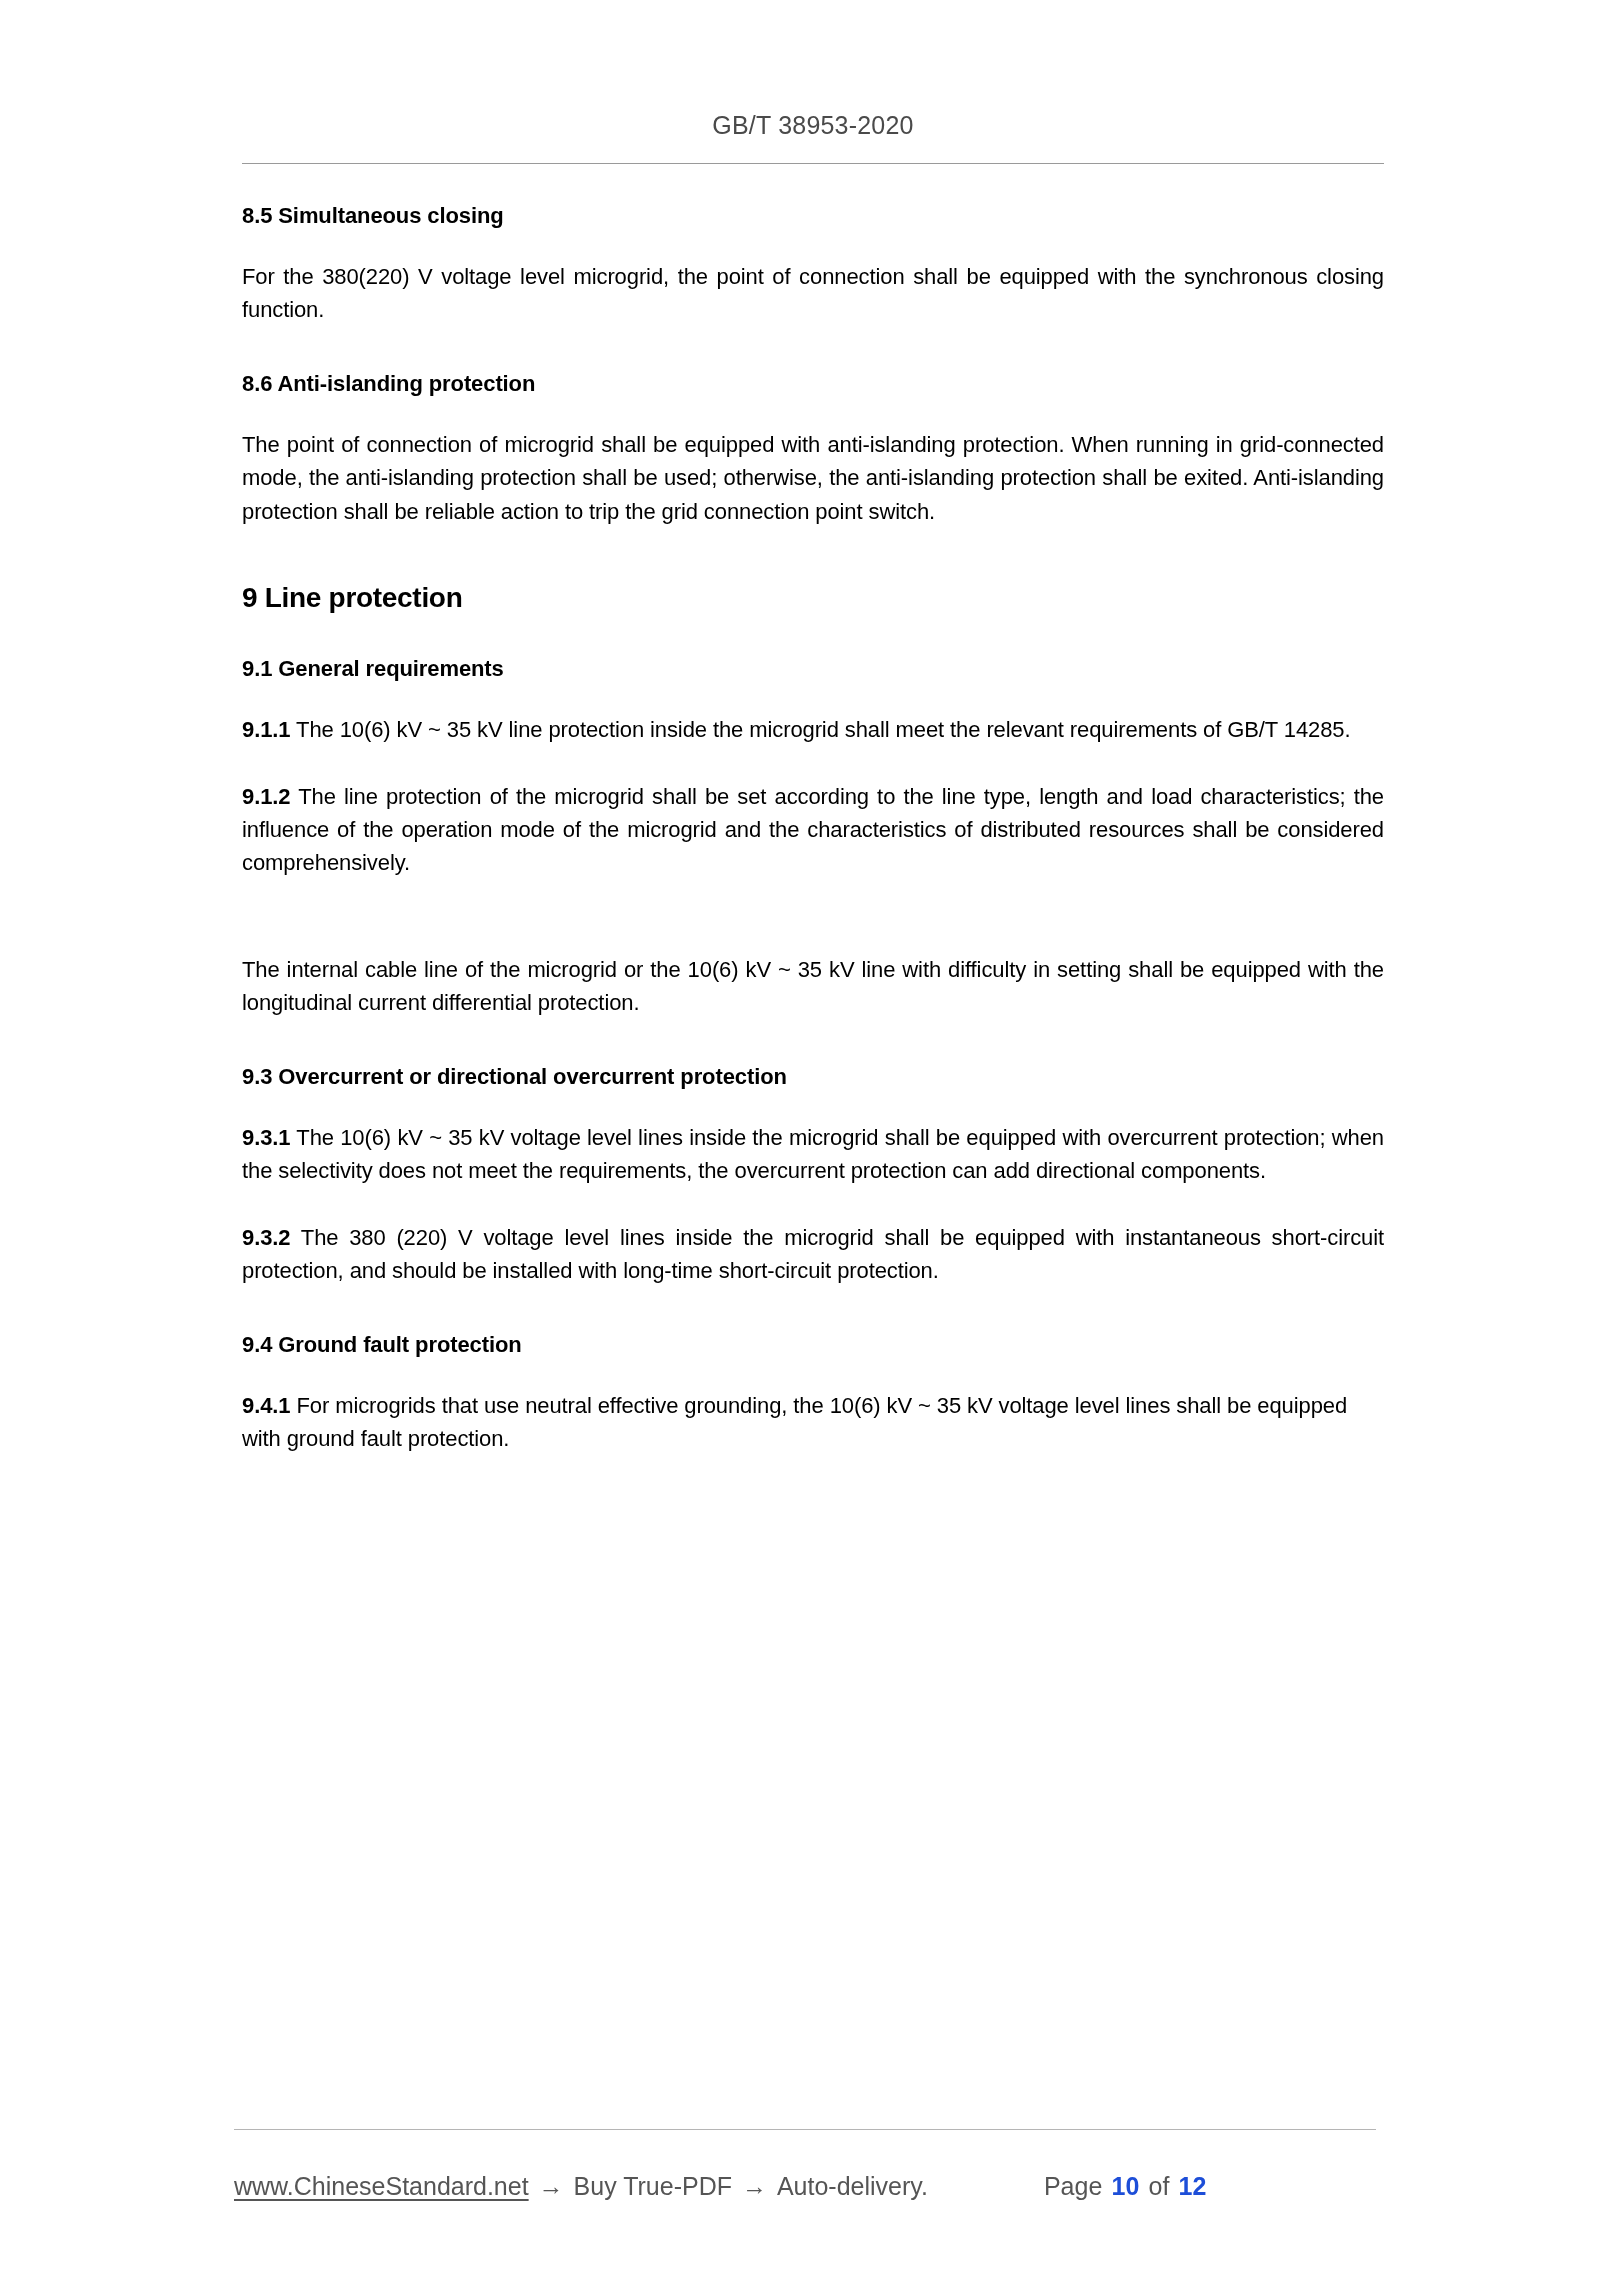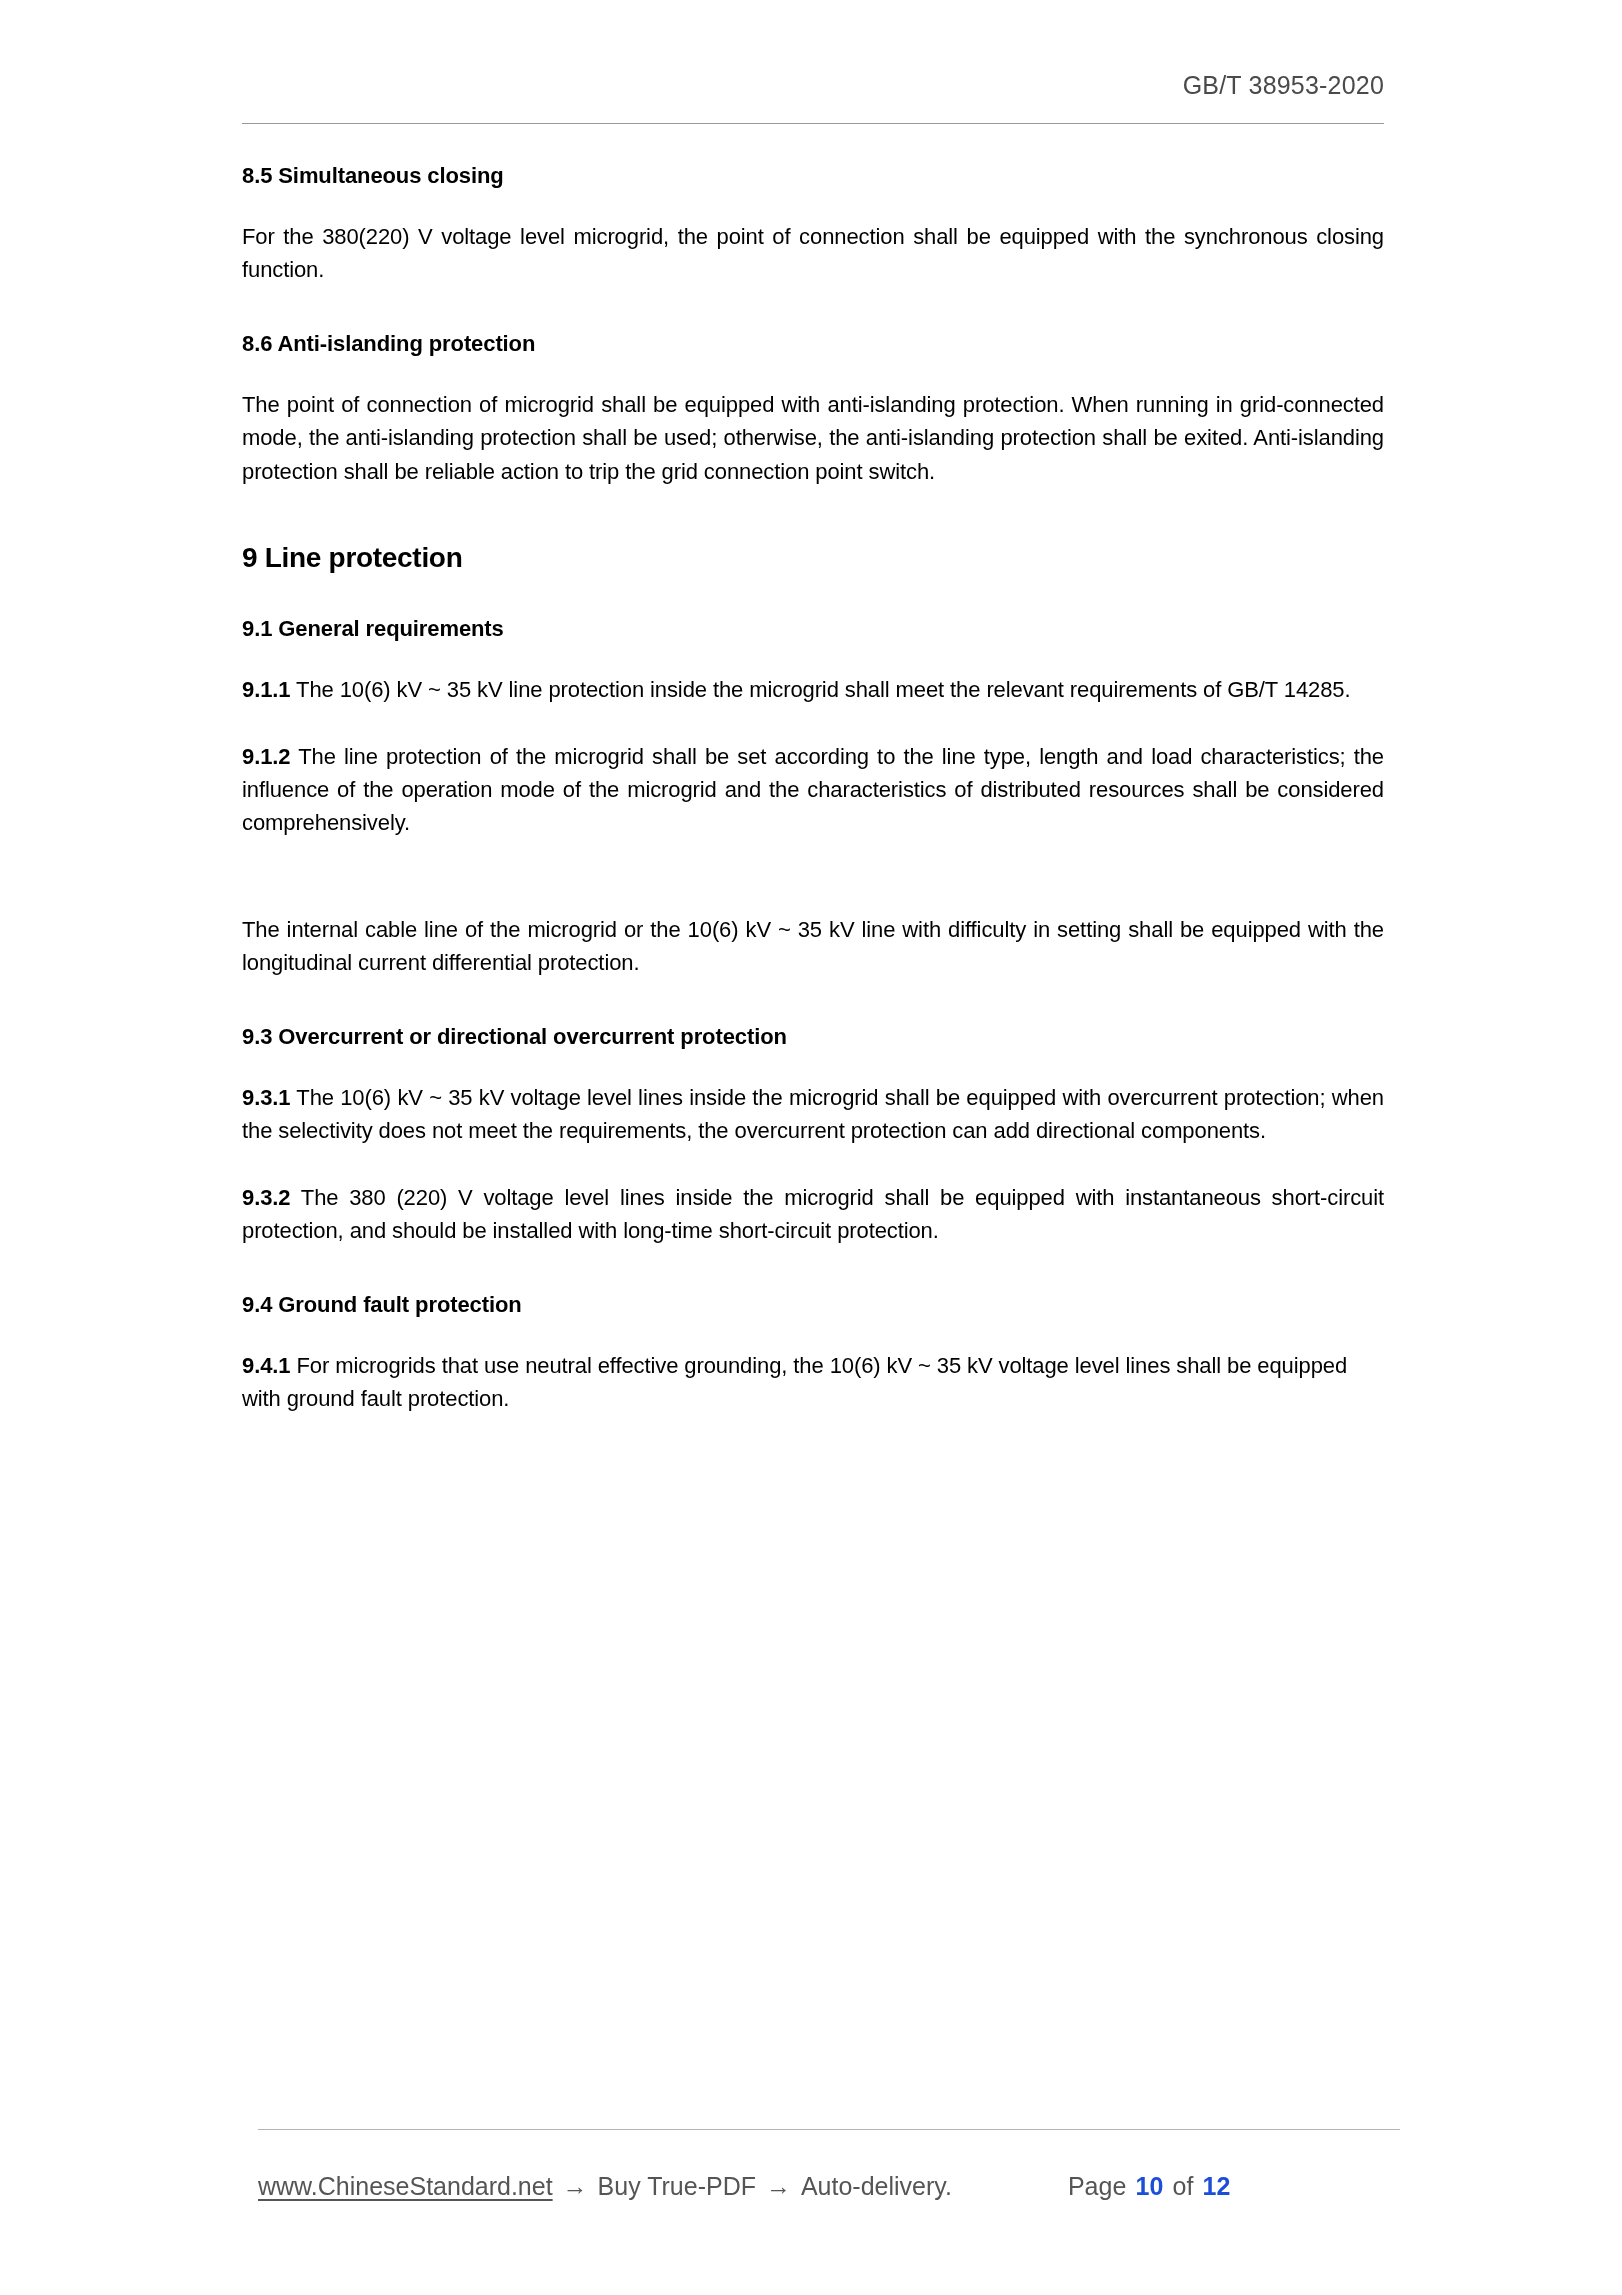"GB/T 38953-2020" .doc-header { padding-top: 70px -> 110px; text-align: right -> center }
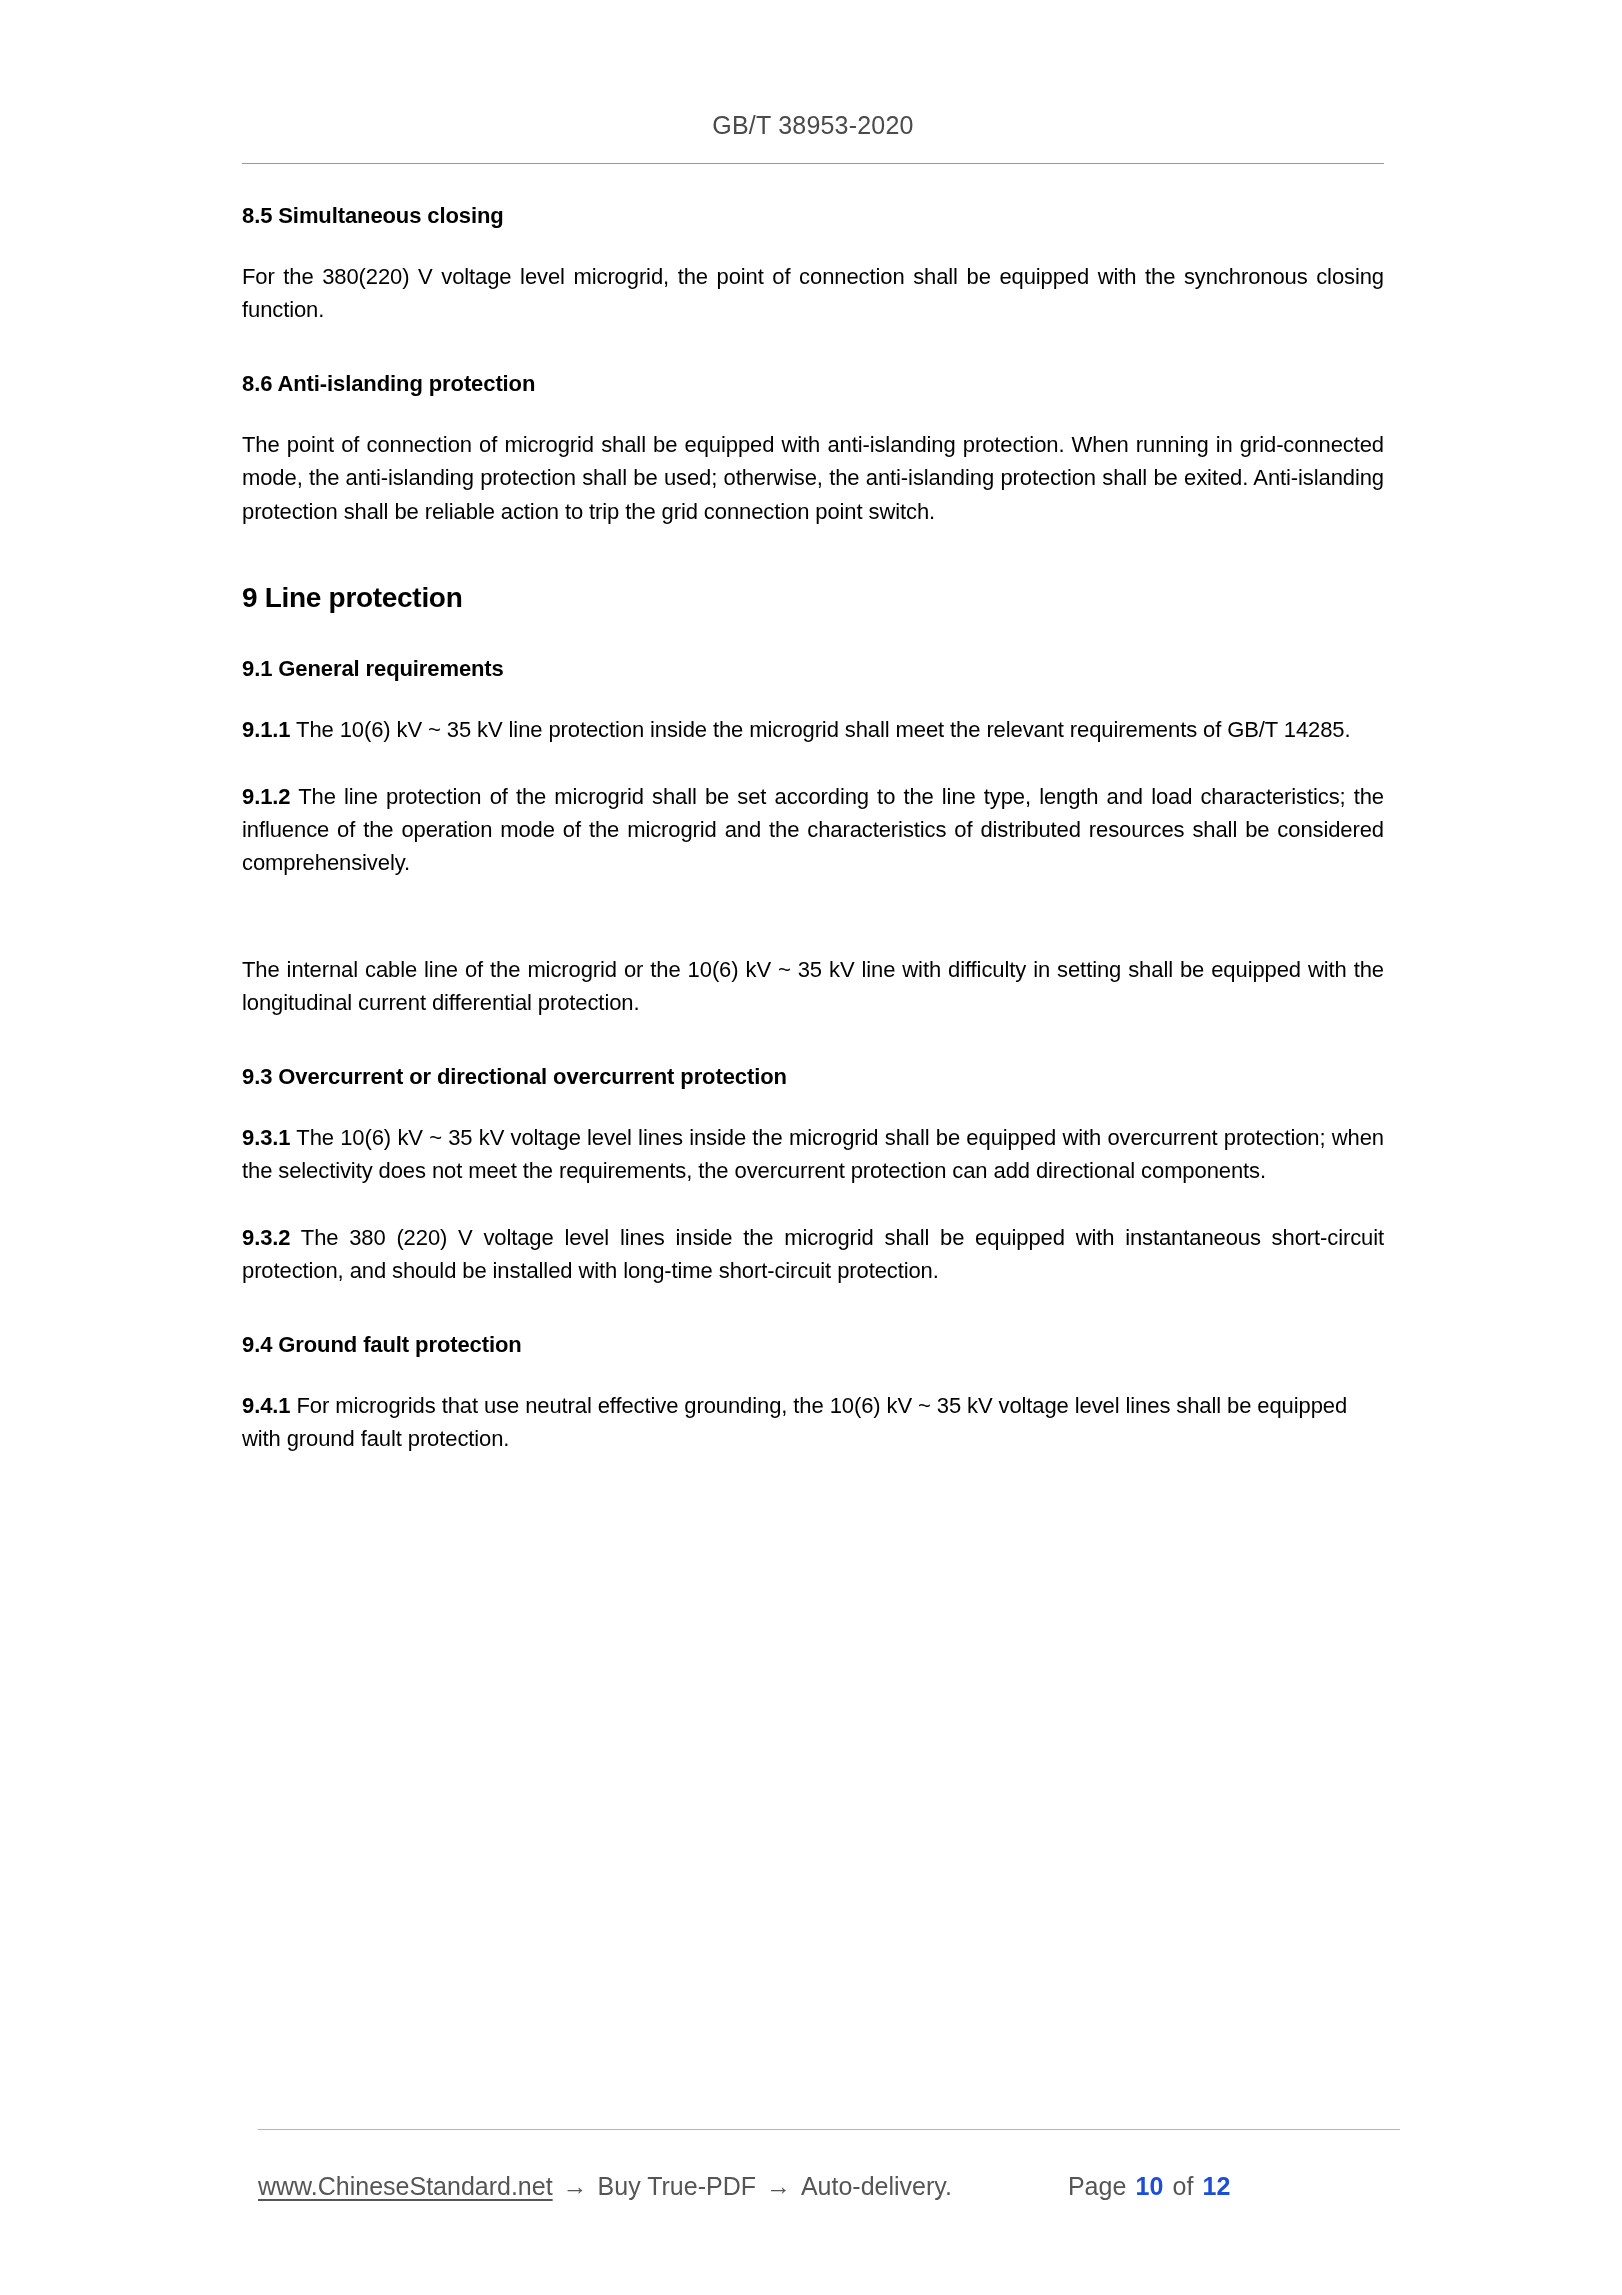"www.ChineseStandard.net" .doc-footer { left: 258px -> 234px }
